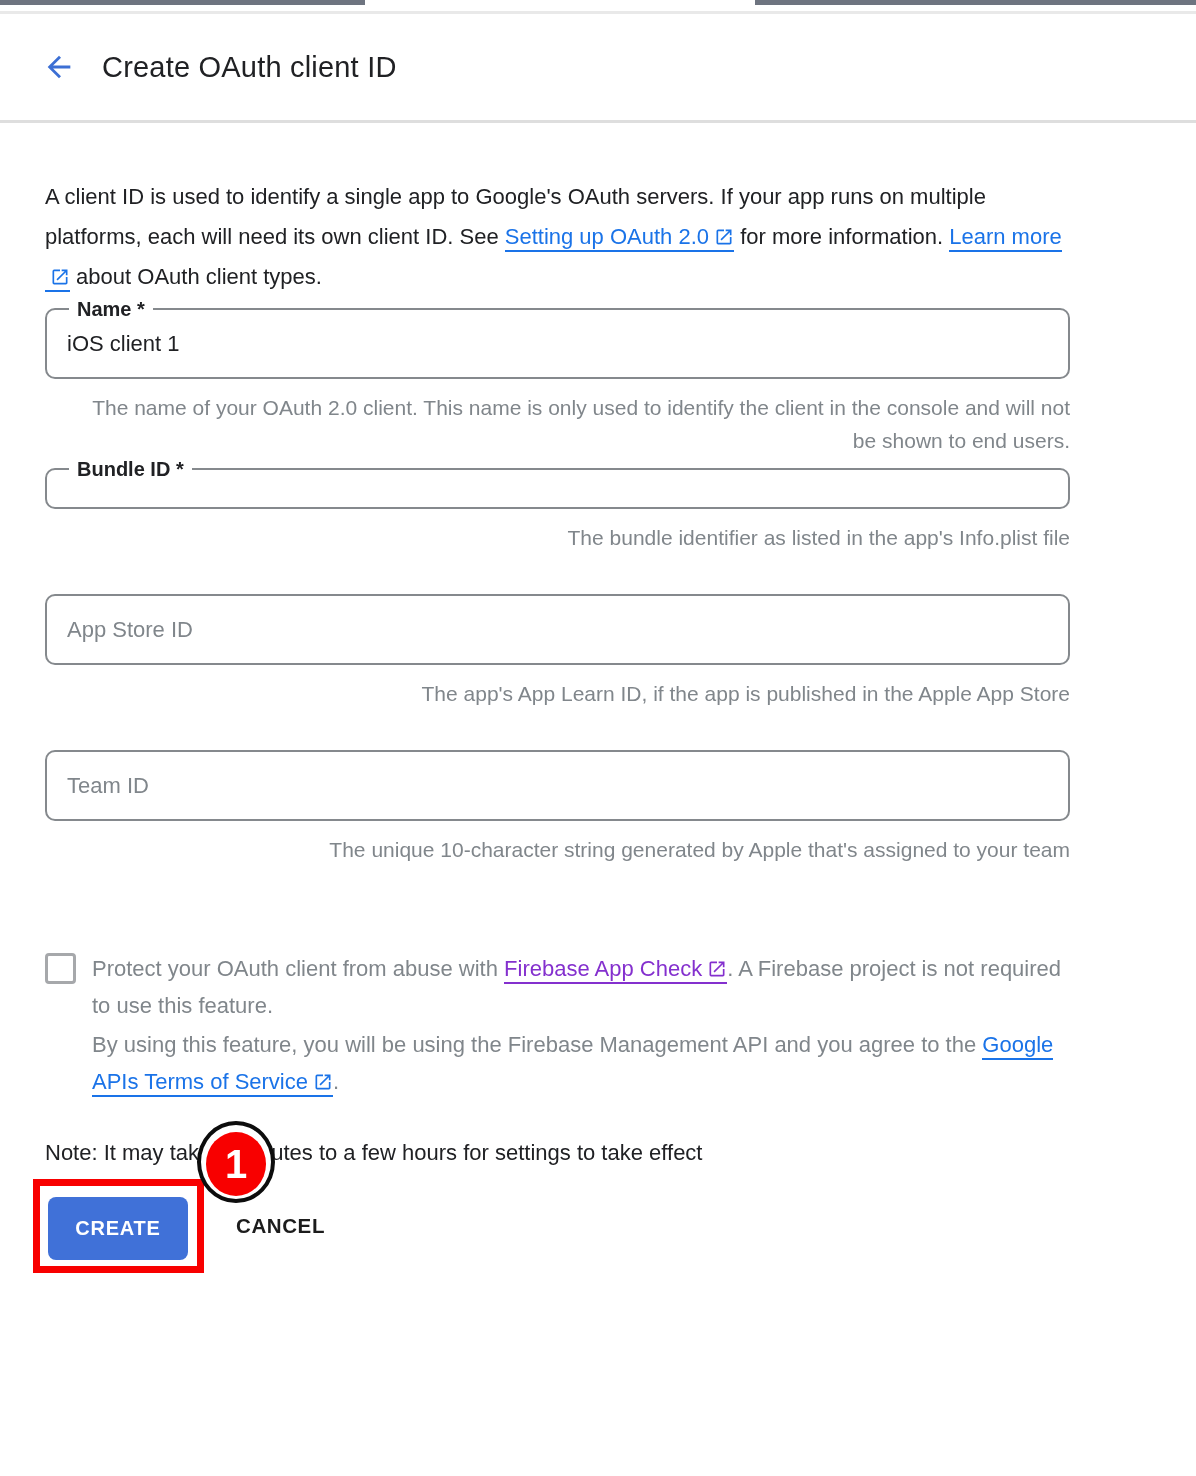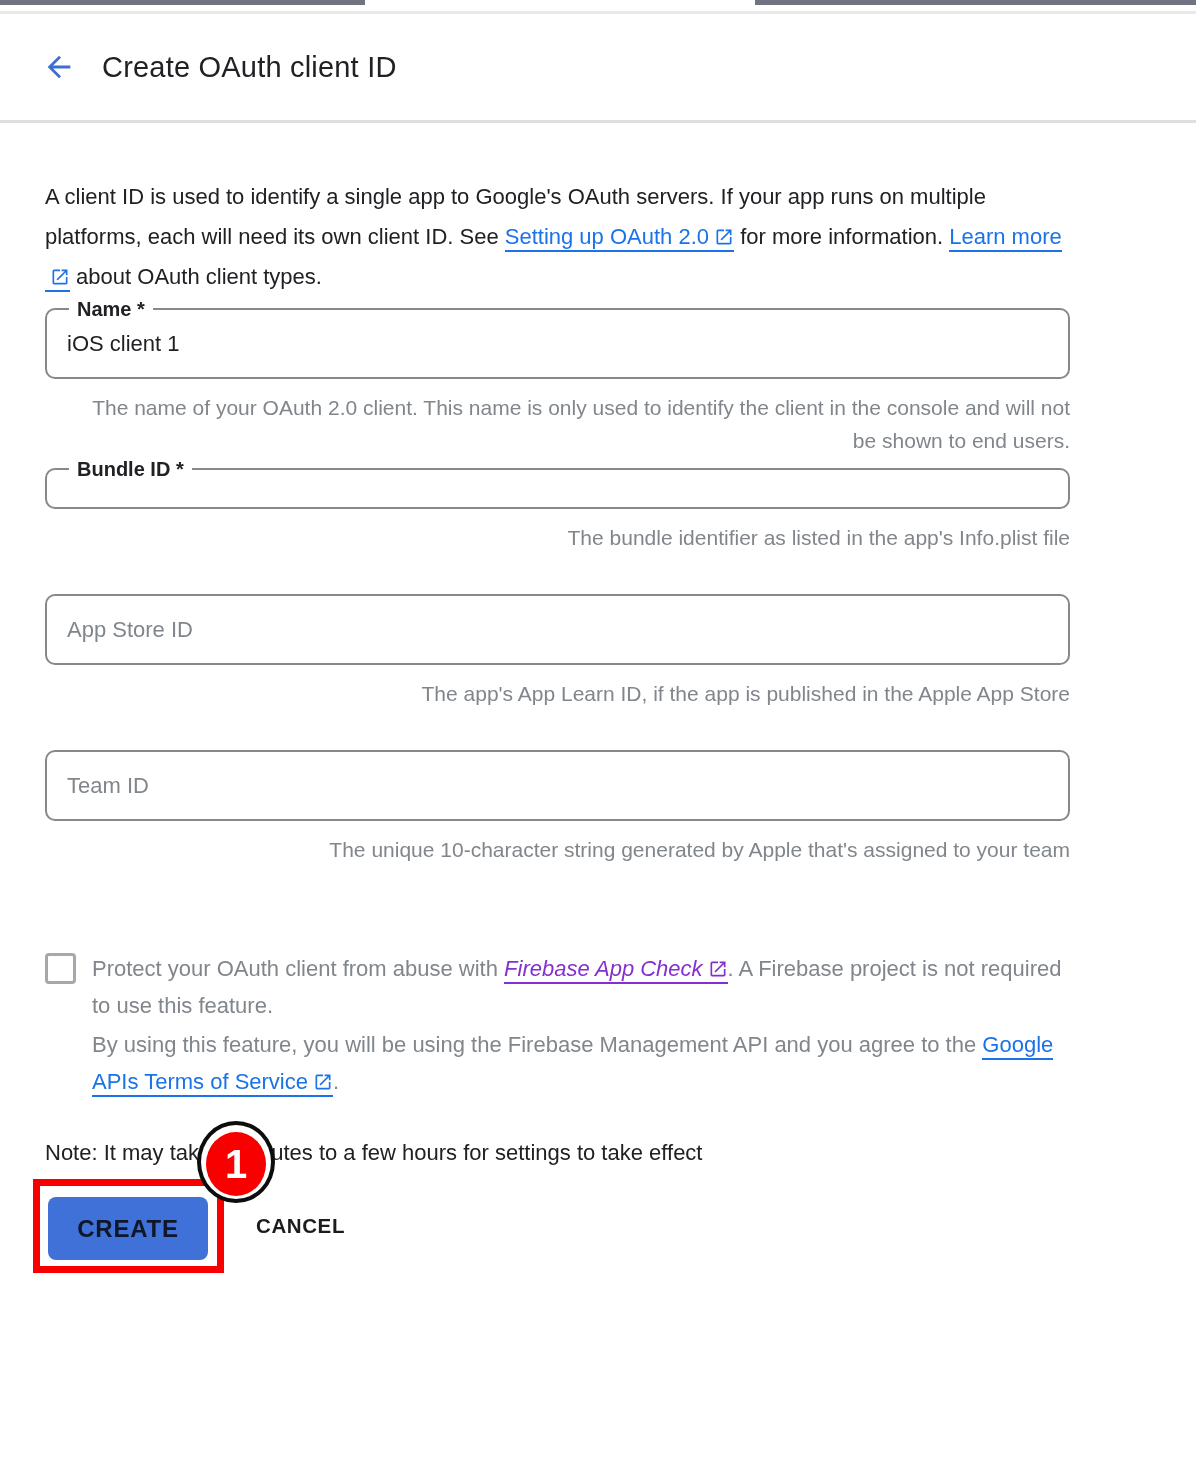"Firebase App Check" a.lnk-purple { font-style: italic -> none }
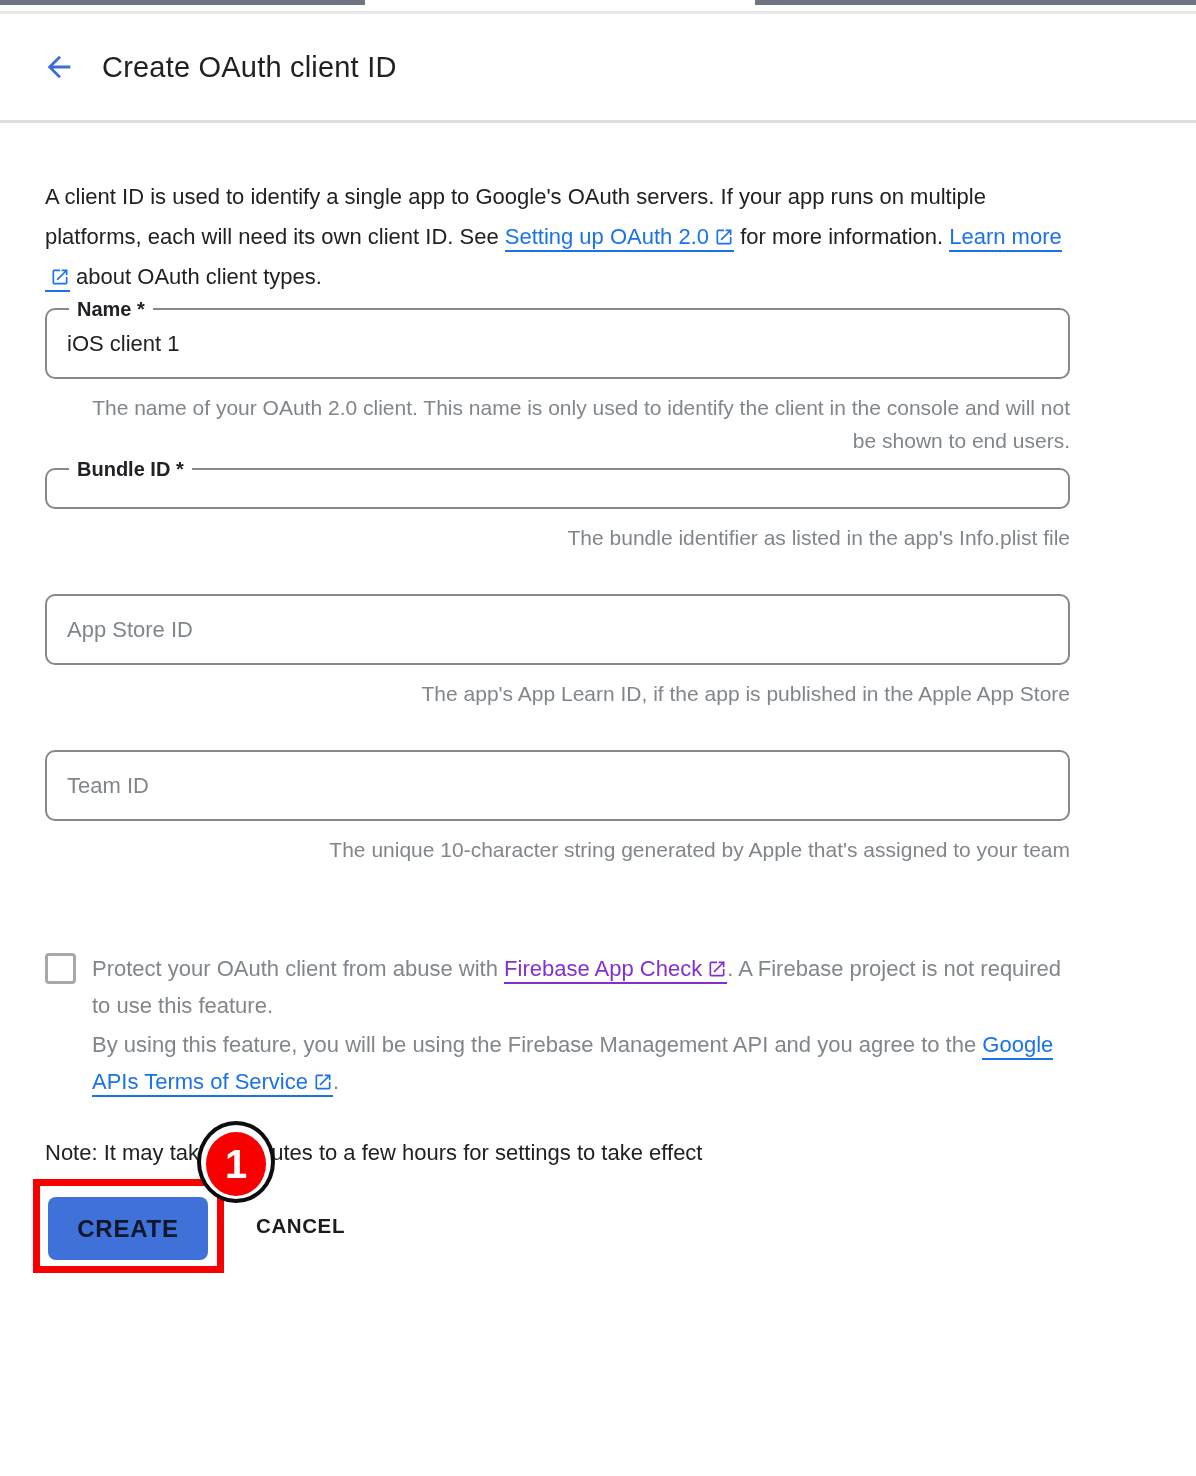"CREATE" .create-btn { color: #0f172a -> #ffffff; font-size: 24px -> 20px; width: 160px -> 140px }
